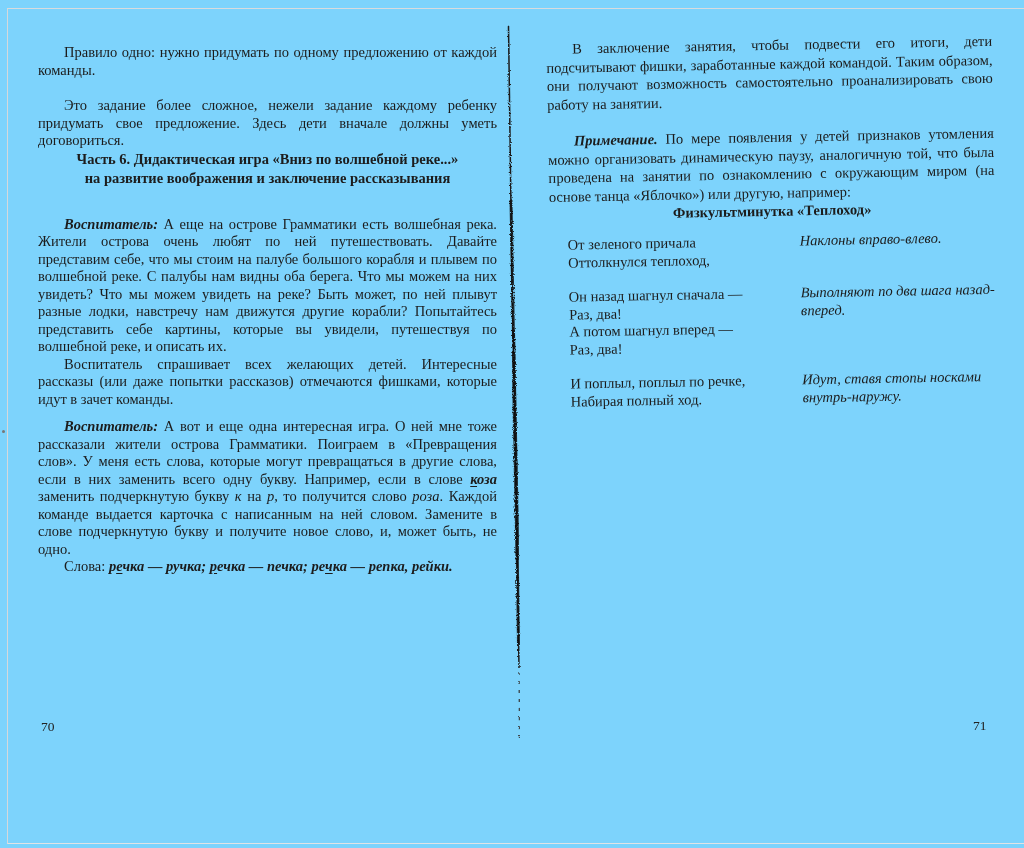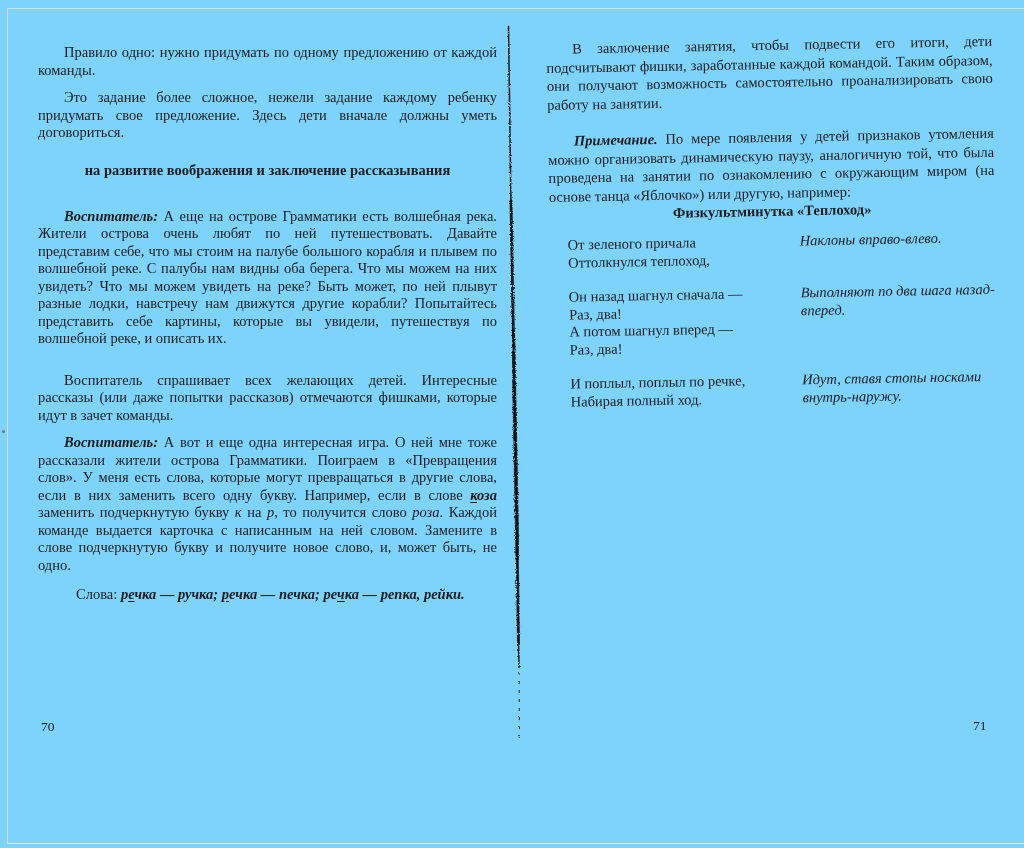"Это задание более сложное, нежели" .mt-p2 { margin-top: 10px -> 18px }
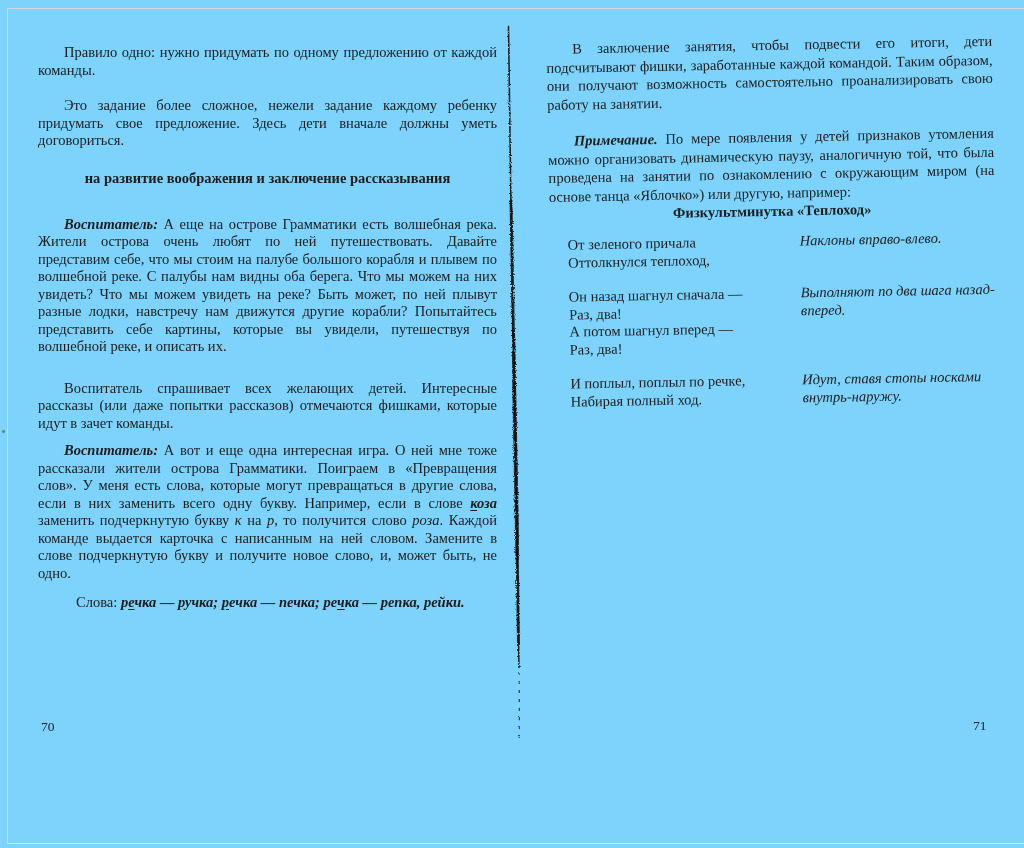"Часть 6. Дидактическая игра «Вниз" span { html: none -> <span>Часть 6. Дидактическая игра «Вниз по волшебной реке...»</span> }
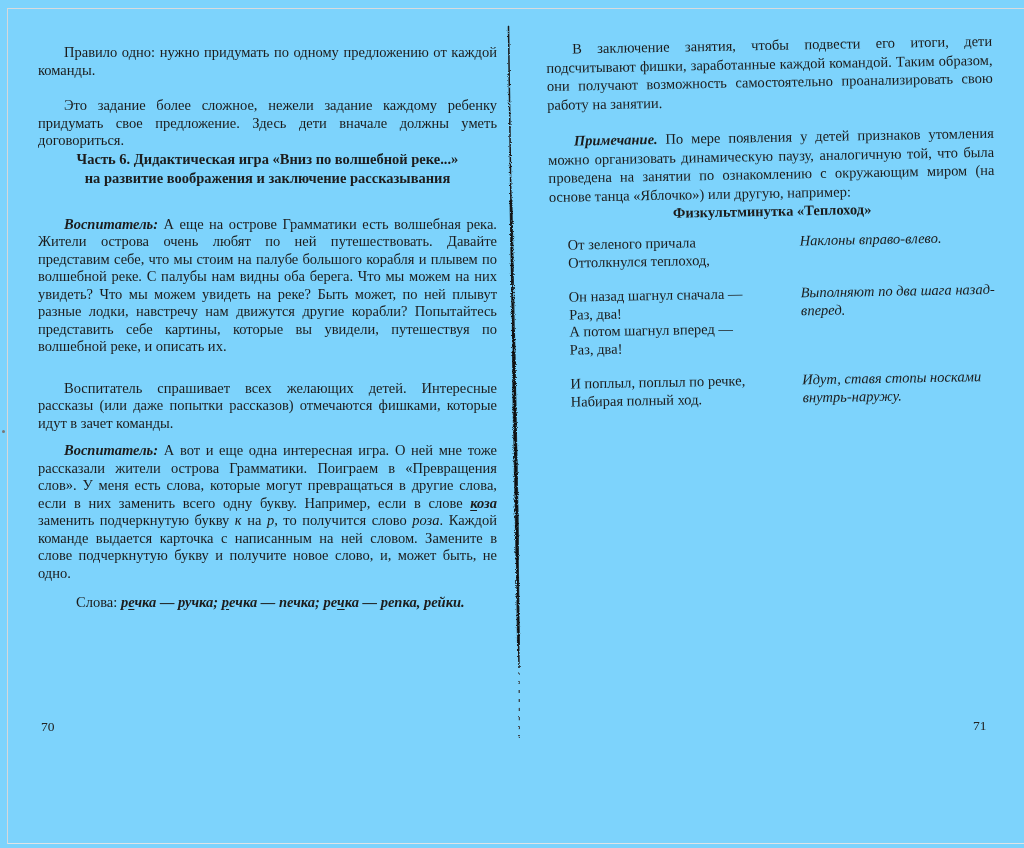"Воспитатель спрашивает всех желающих" .mt-p4 { margin-top: 24px -> 0 }
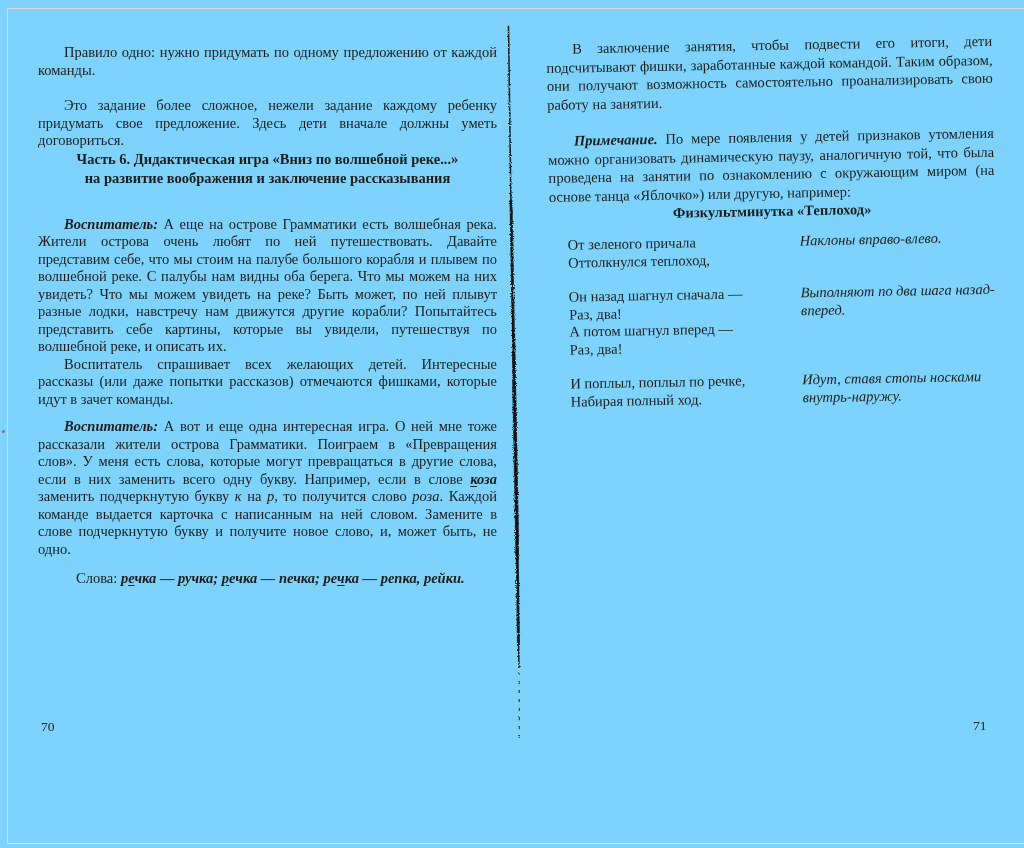"Слова: речка — ручка; речка" .wordline { margin: 12px -> 0 }
